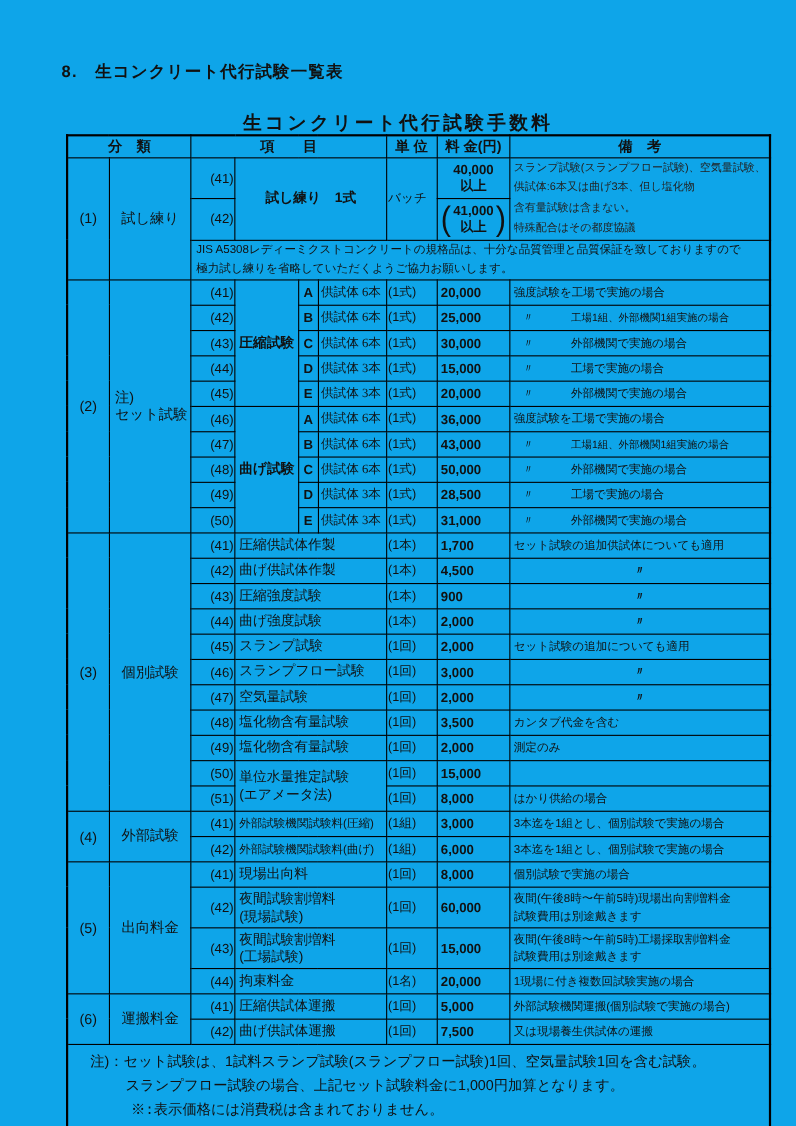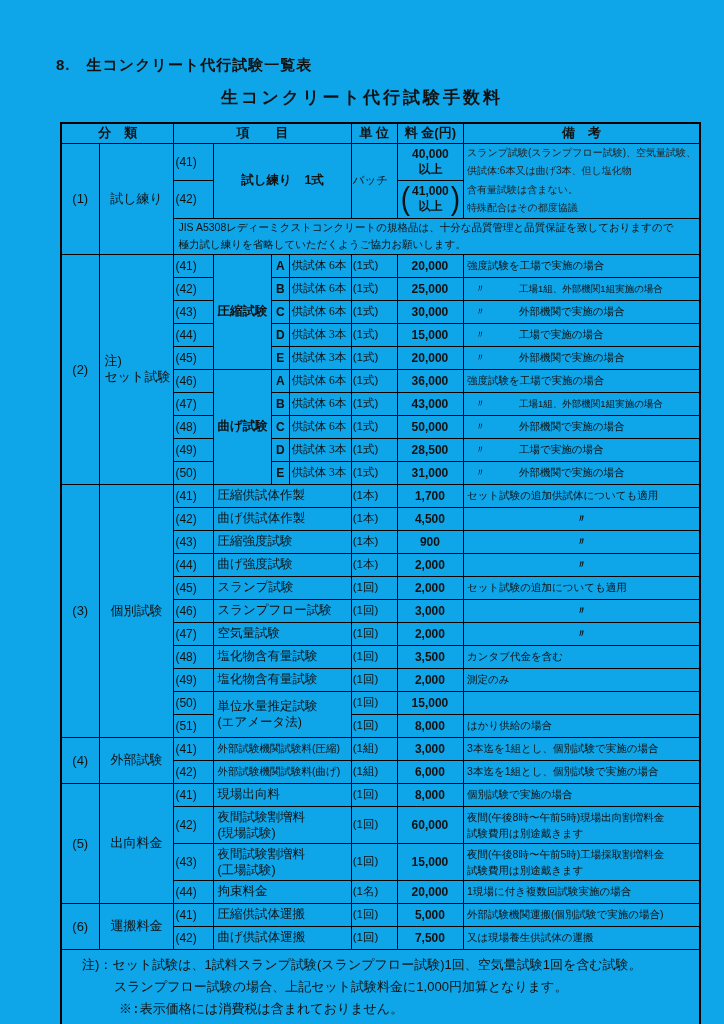"生コンクリート代行試験手数料" .doc-subtitle { top: 86px -> 100px }
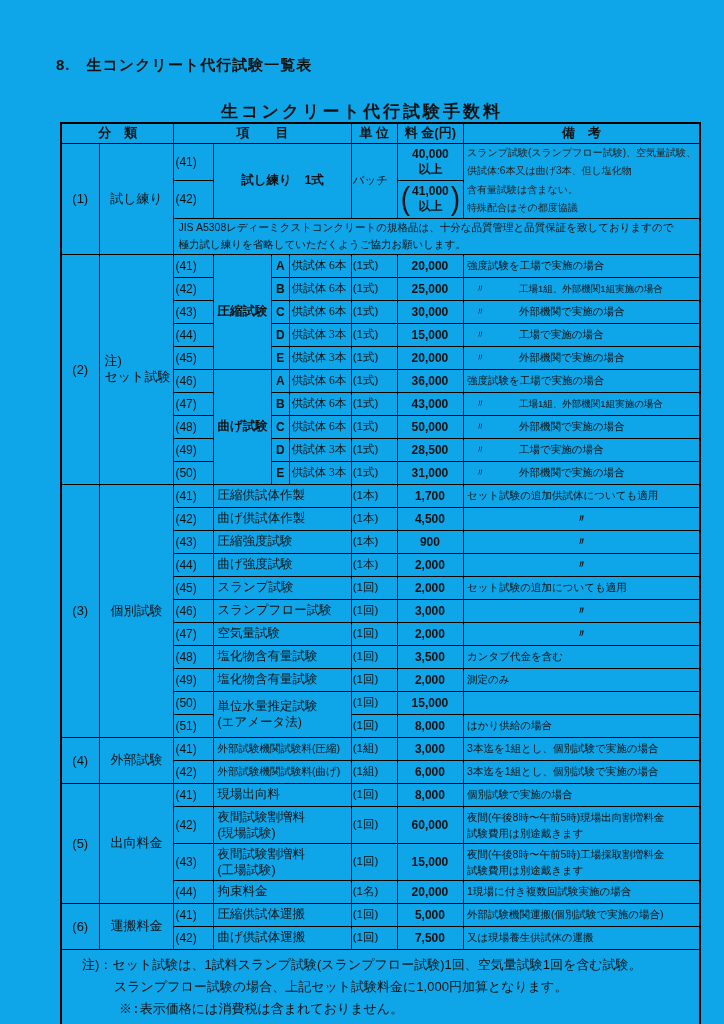"(41)" .ino { text-align: left -> right }
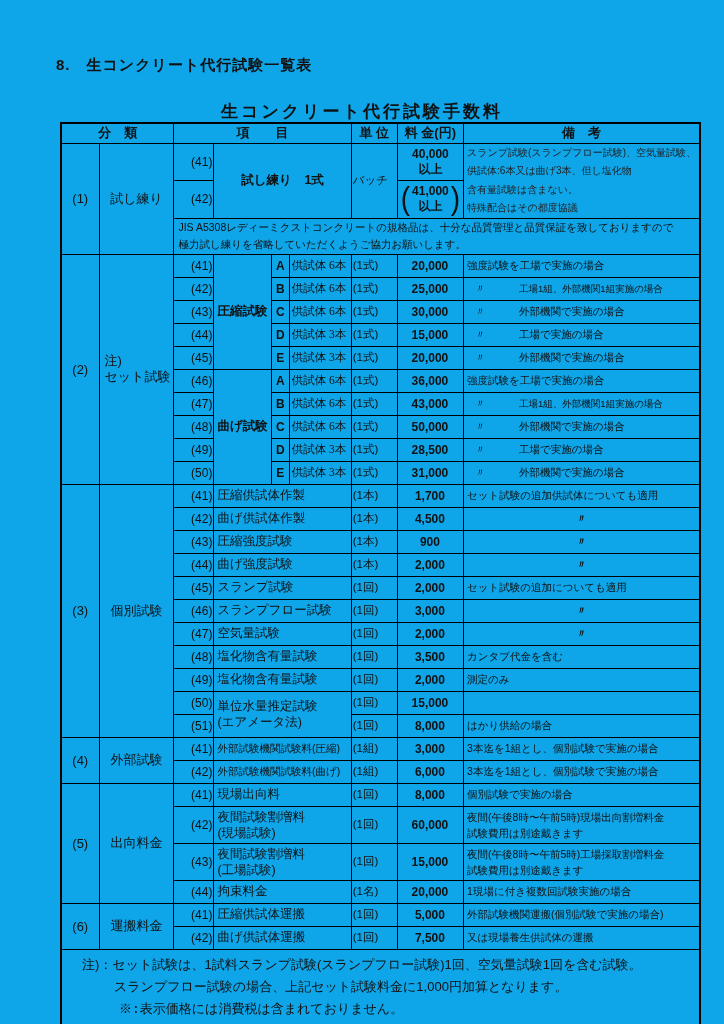"20,000" .fee { text-align: center -> left }
